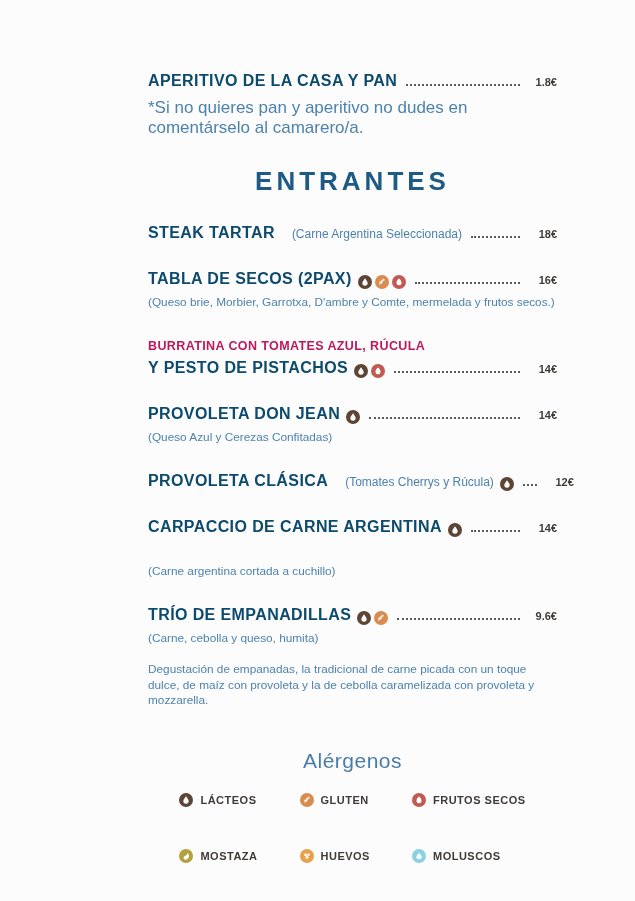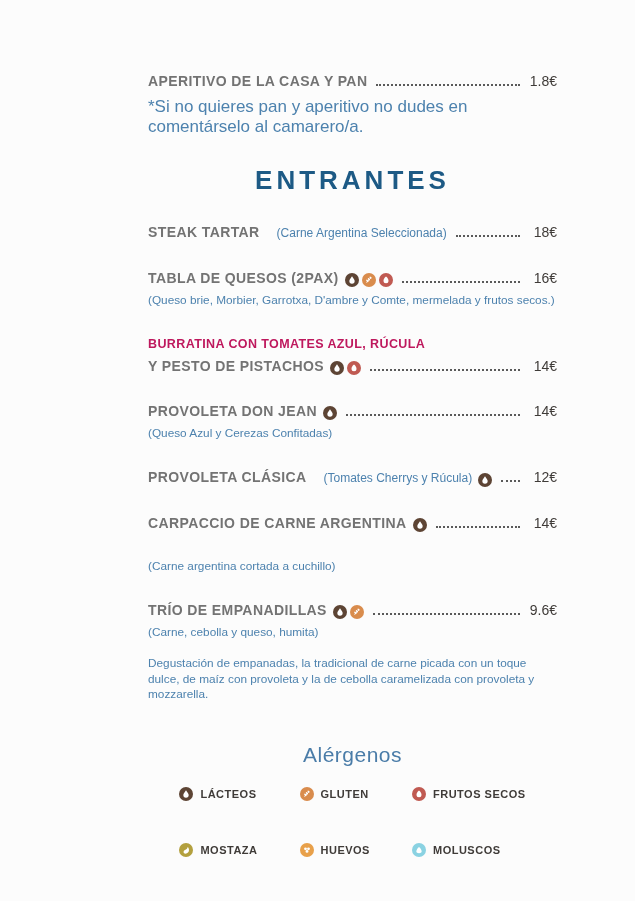"APERITIVO DE LA CASA Y" .nm { color: #737373 -> #0c4a6e; font-size: 14px -> 16px }
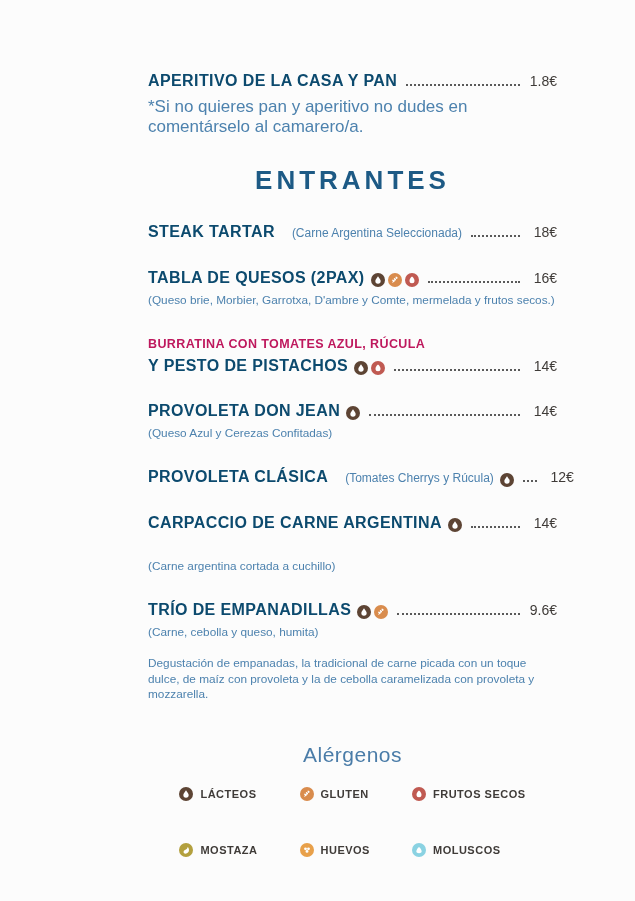"1.8€" .pr { font-size: 14px -> 11px; font-weight: normal -> bold }
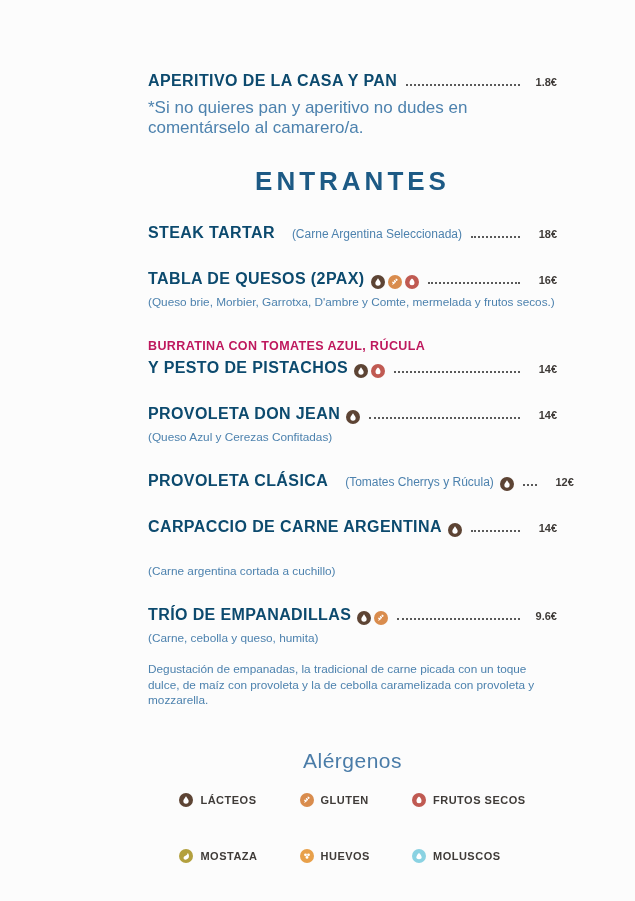"TABLA DE QUESOS (2PAX)" span.nm { text: QUESOS -> SECOS }
